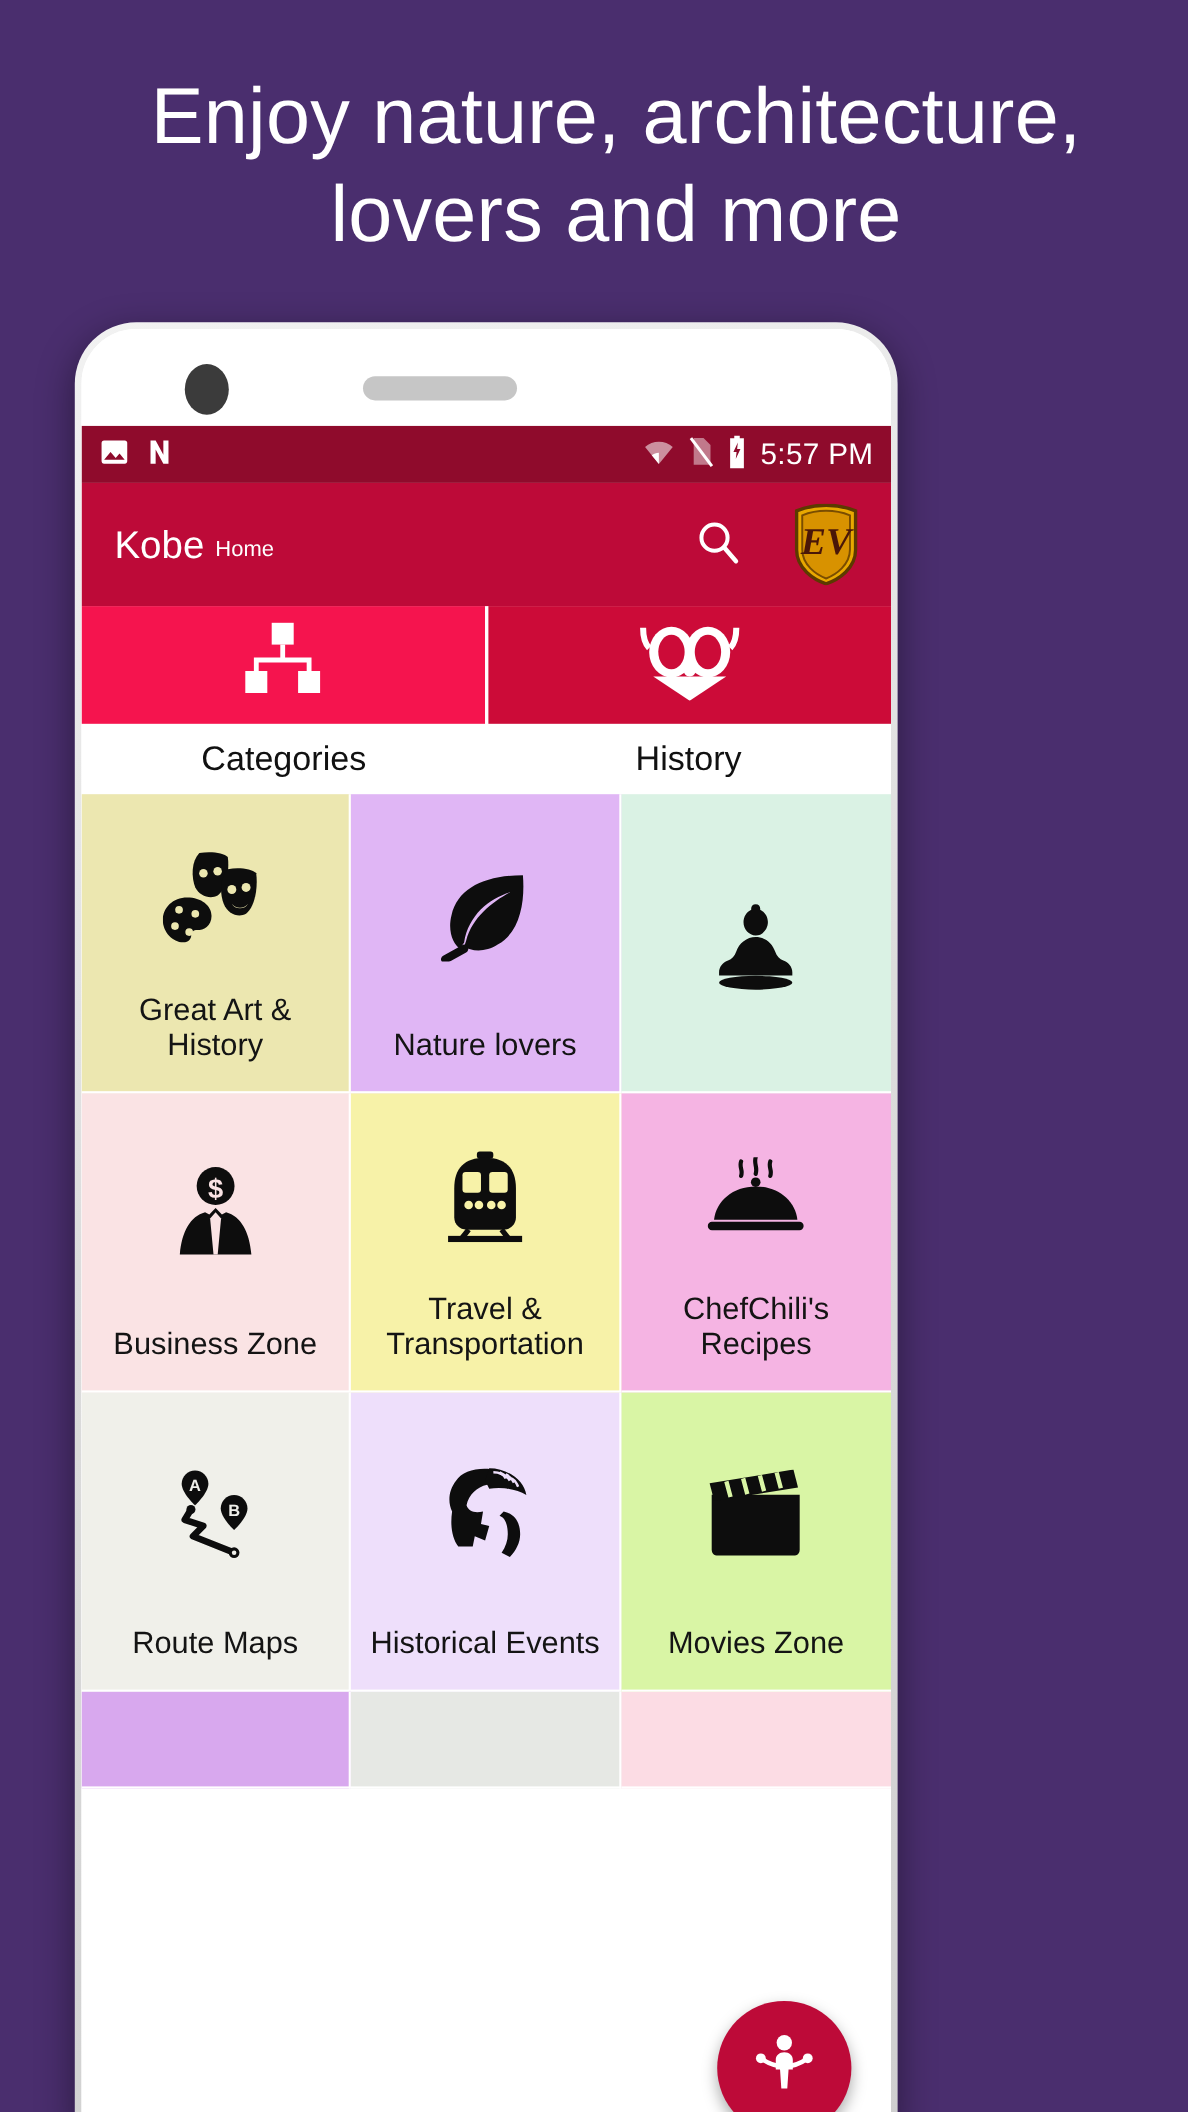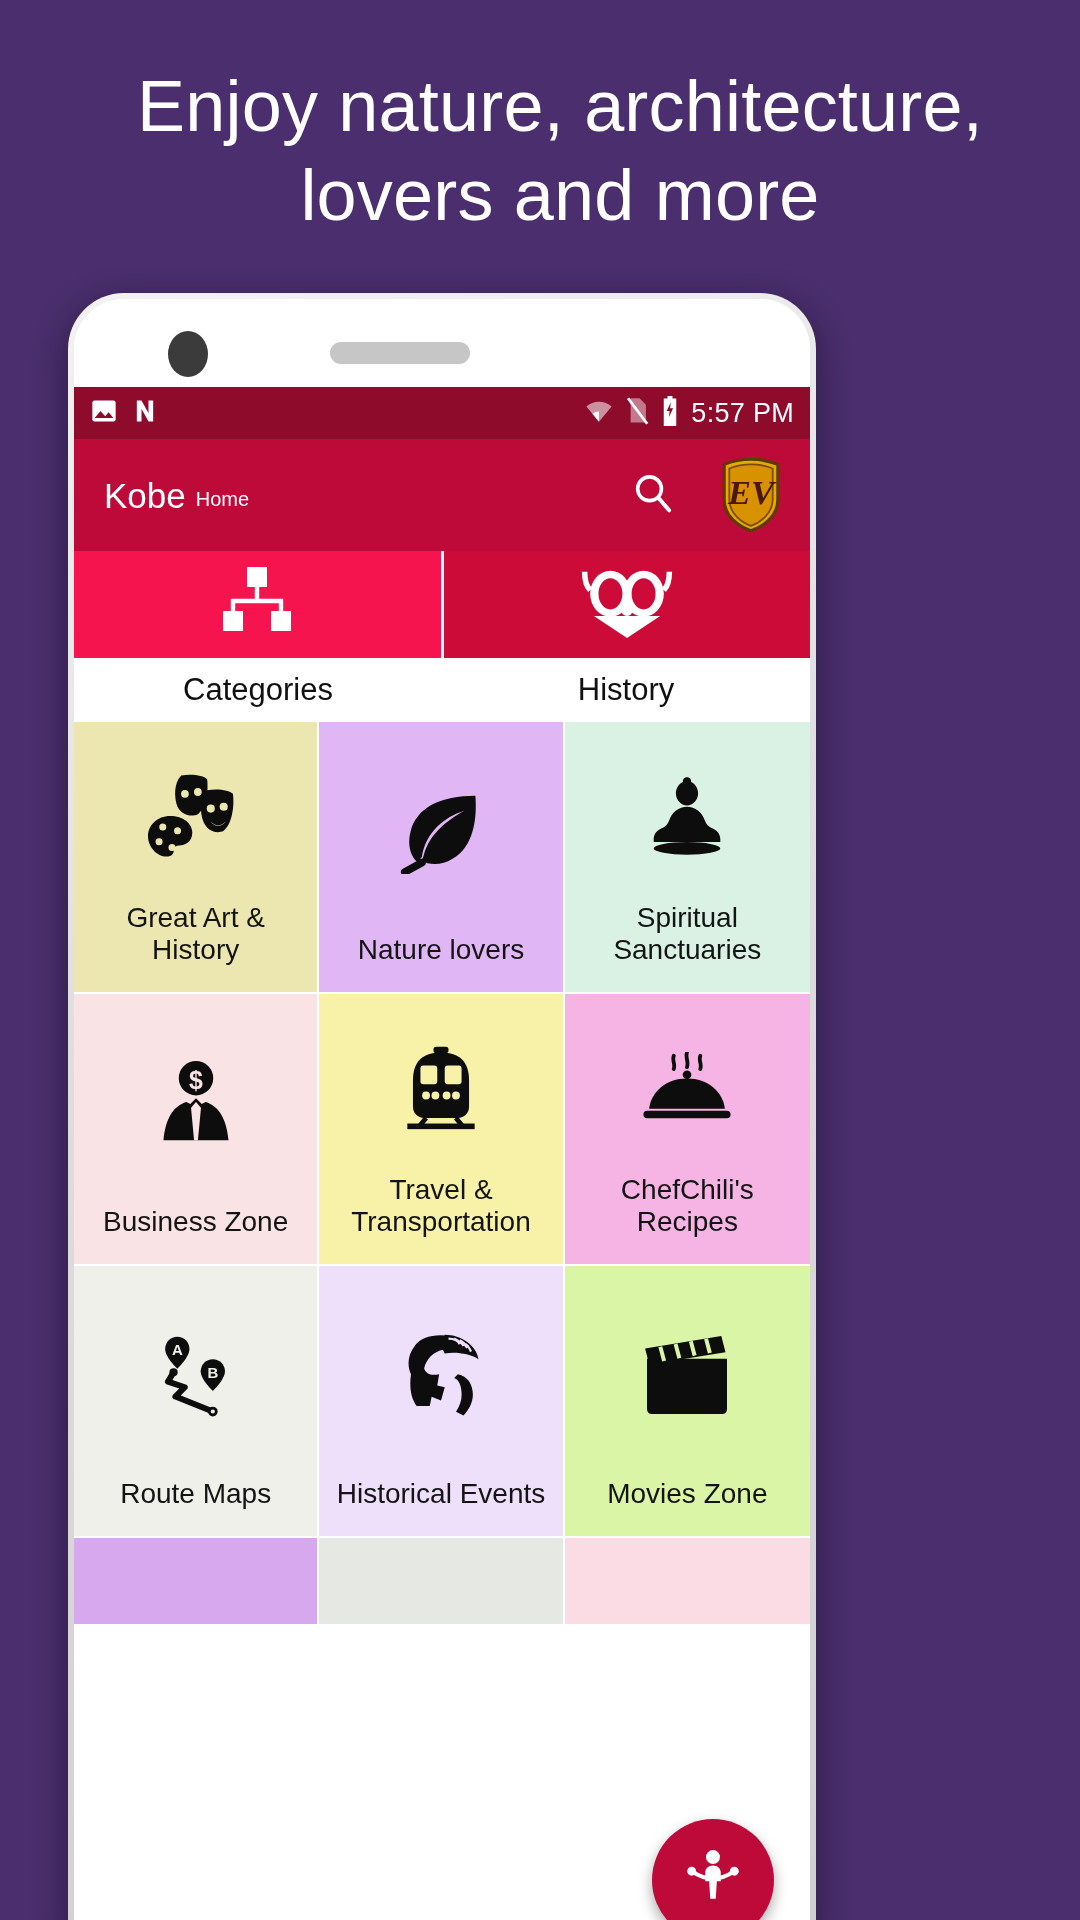"Spiritual Sanctuaries" div.tile-label { html: <div>Spiritual Sanctuaries</div> -> none }
